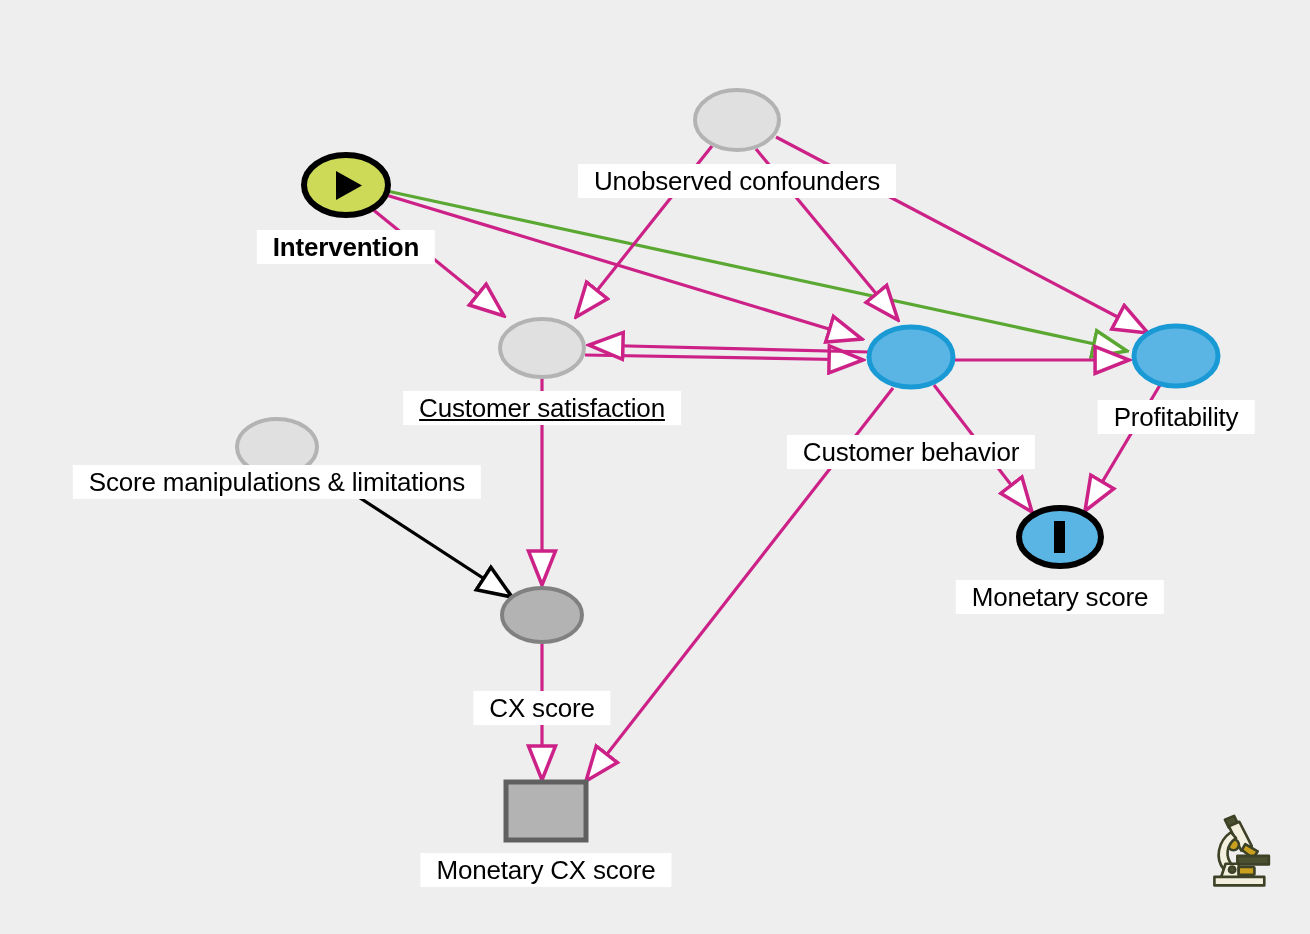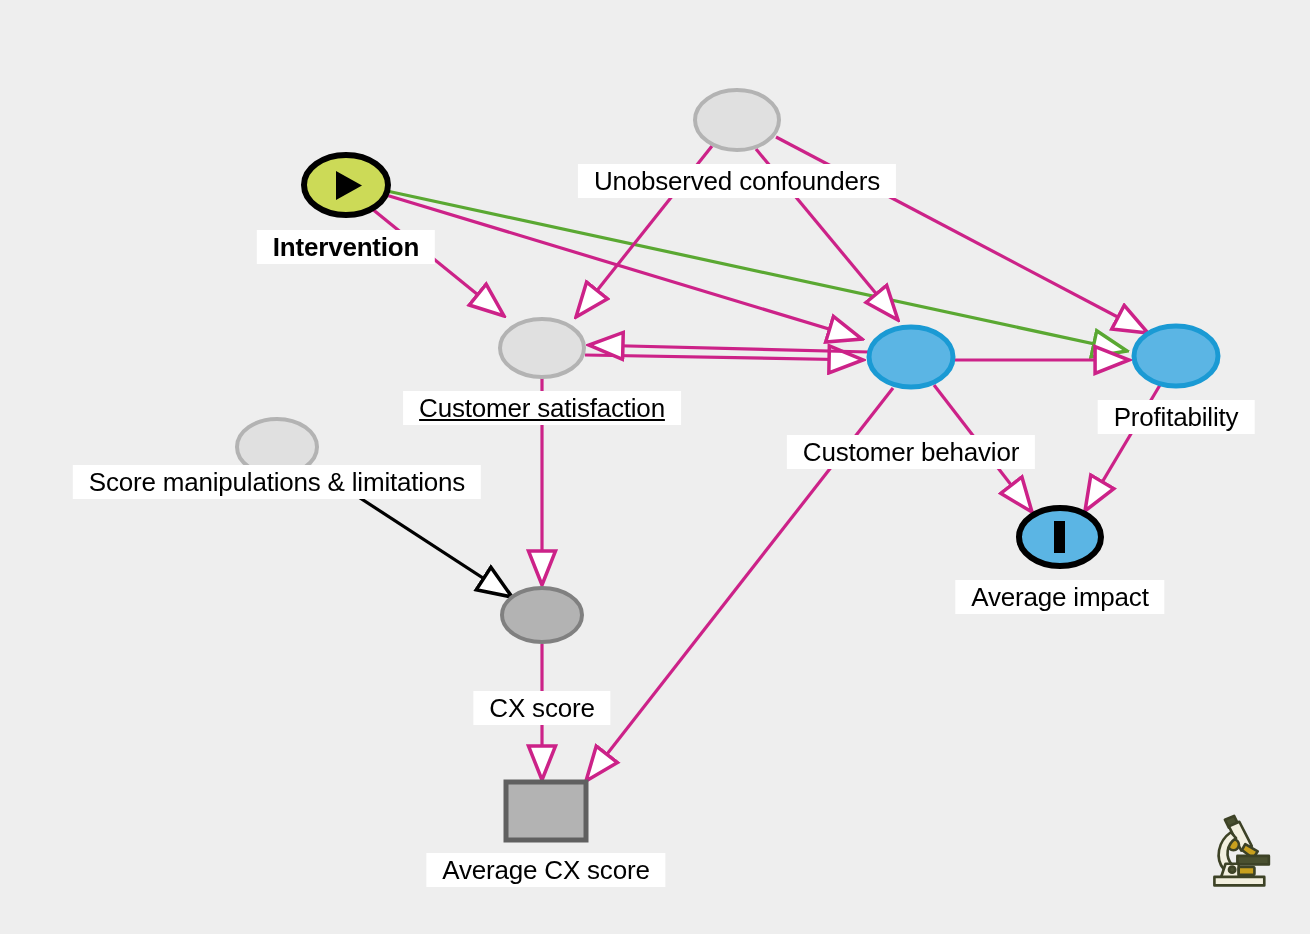"Average impact" div.node-label { text: Average impact -> Monetary score }
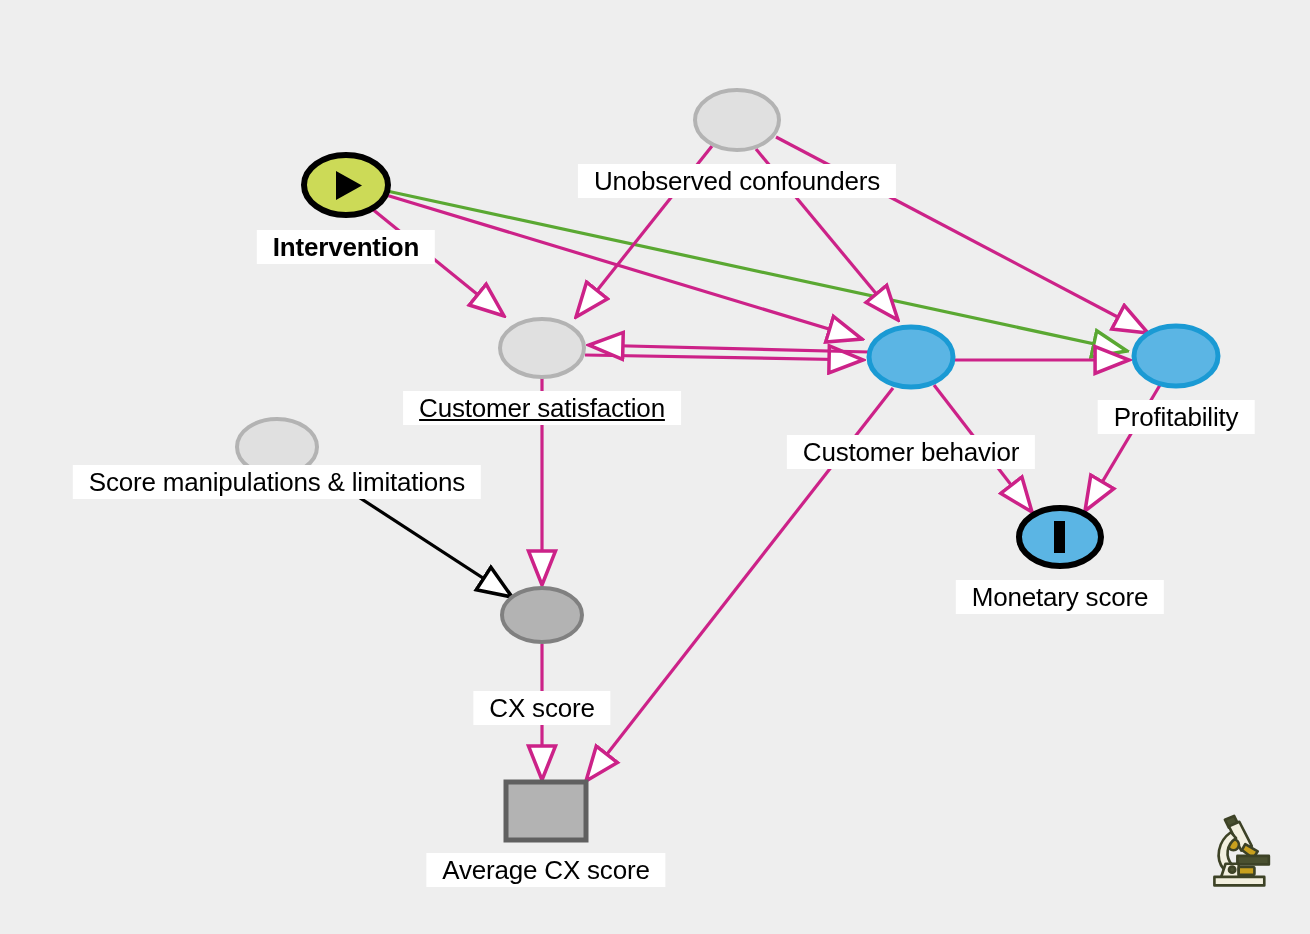"Average CX score" div.node-label { text: Average -> Monetary }
